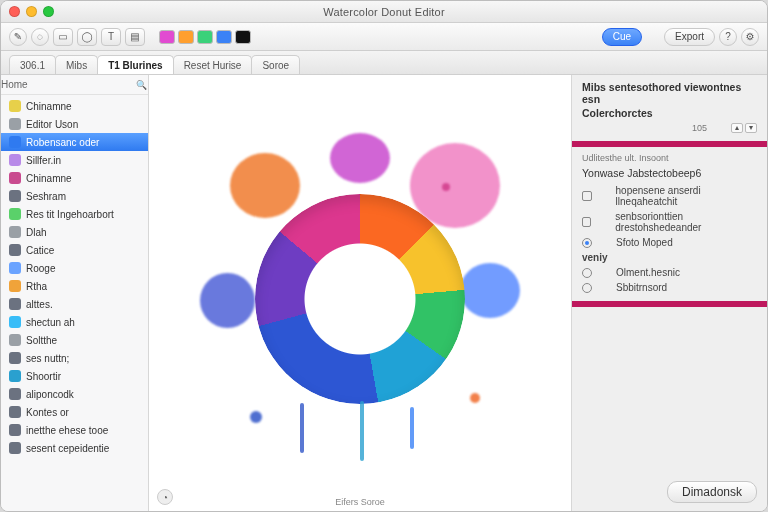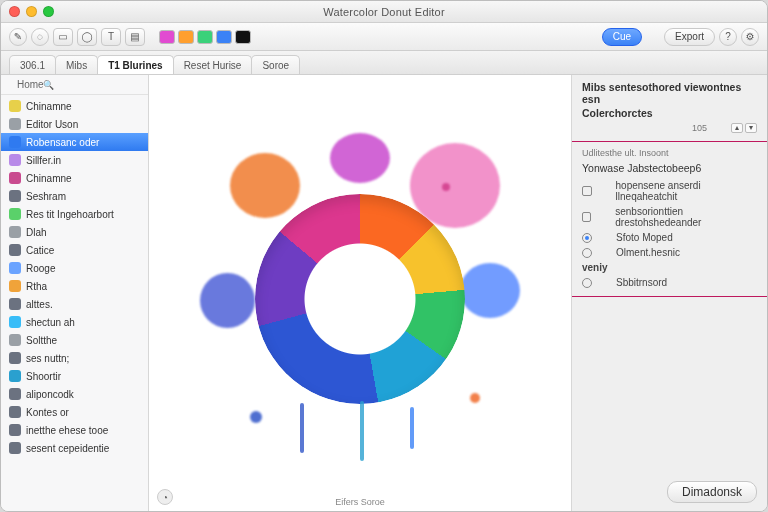"Home" .sidebar .hdr { justify-content: none -> space-between; padding: 4px 16px -> 4px 0 }
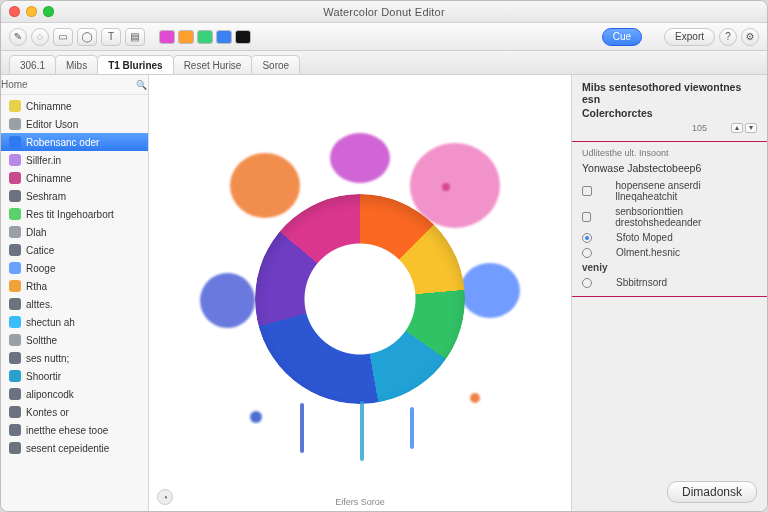"Mibs sentesothored viewontnes esn" .inspector .section { border-bottom: 1px solid #be185d -> 6px solid #be185d }
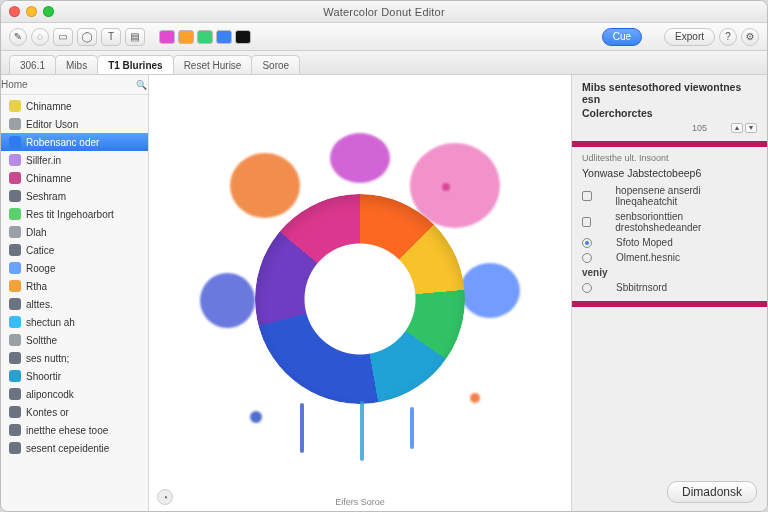"Olment.hesnic" div.row { order: before "veniy" -> after "veniy" }
